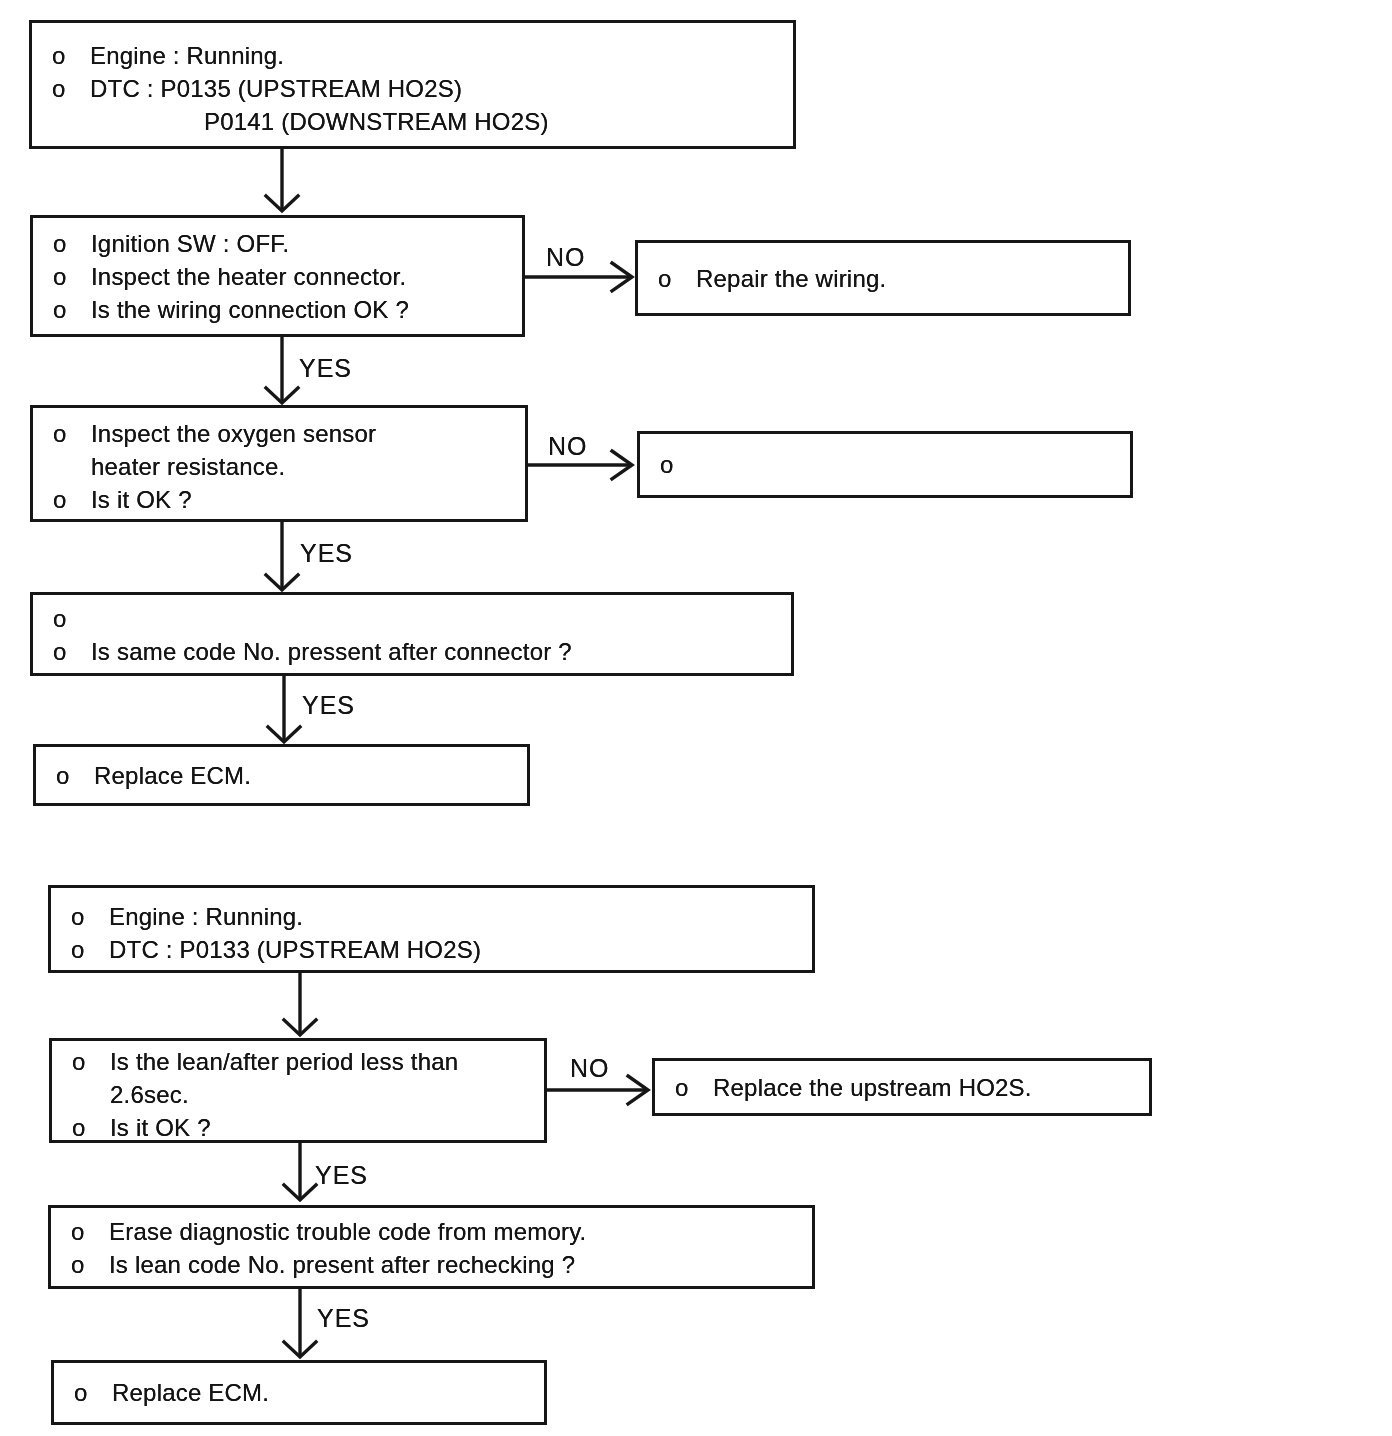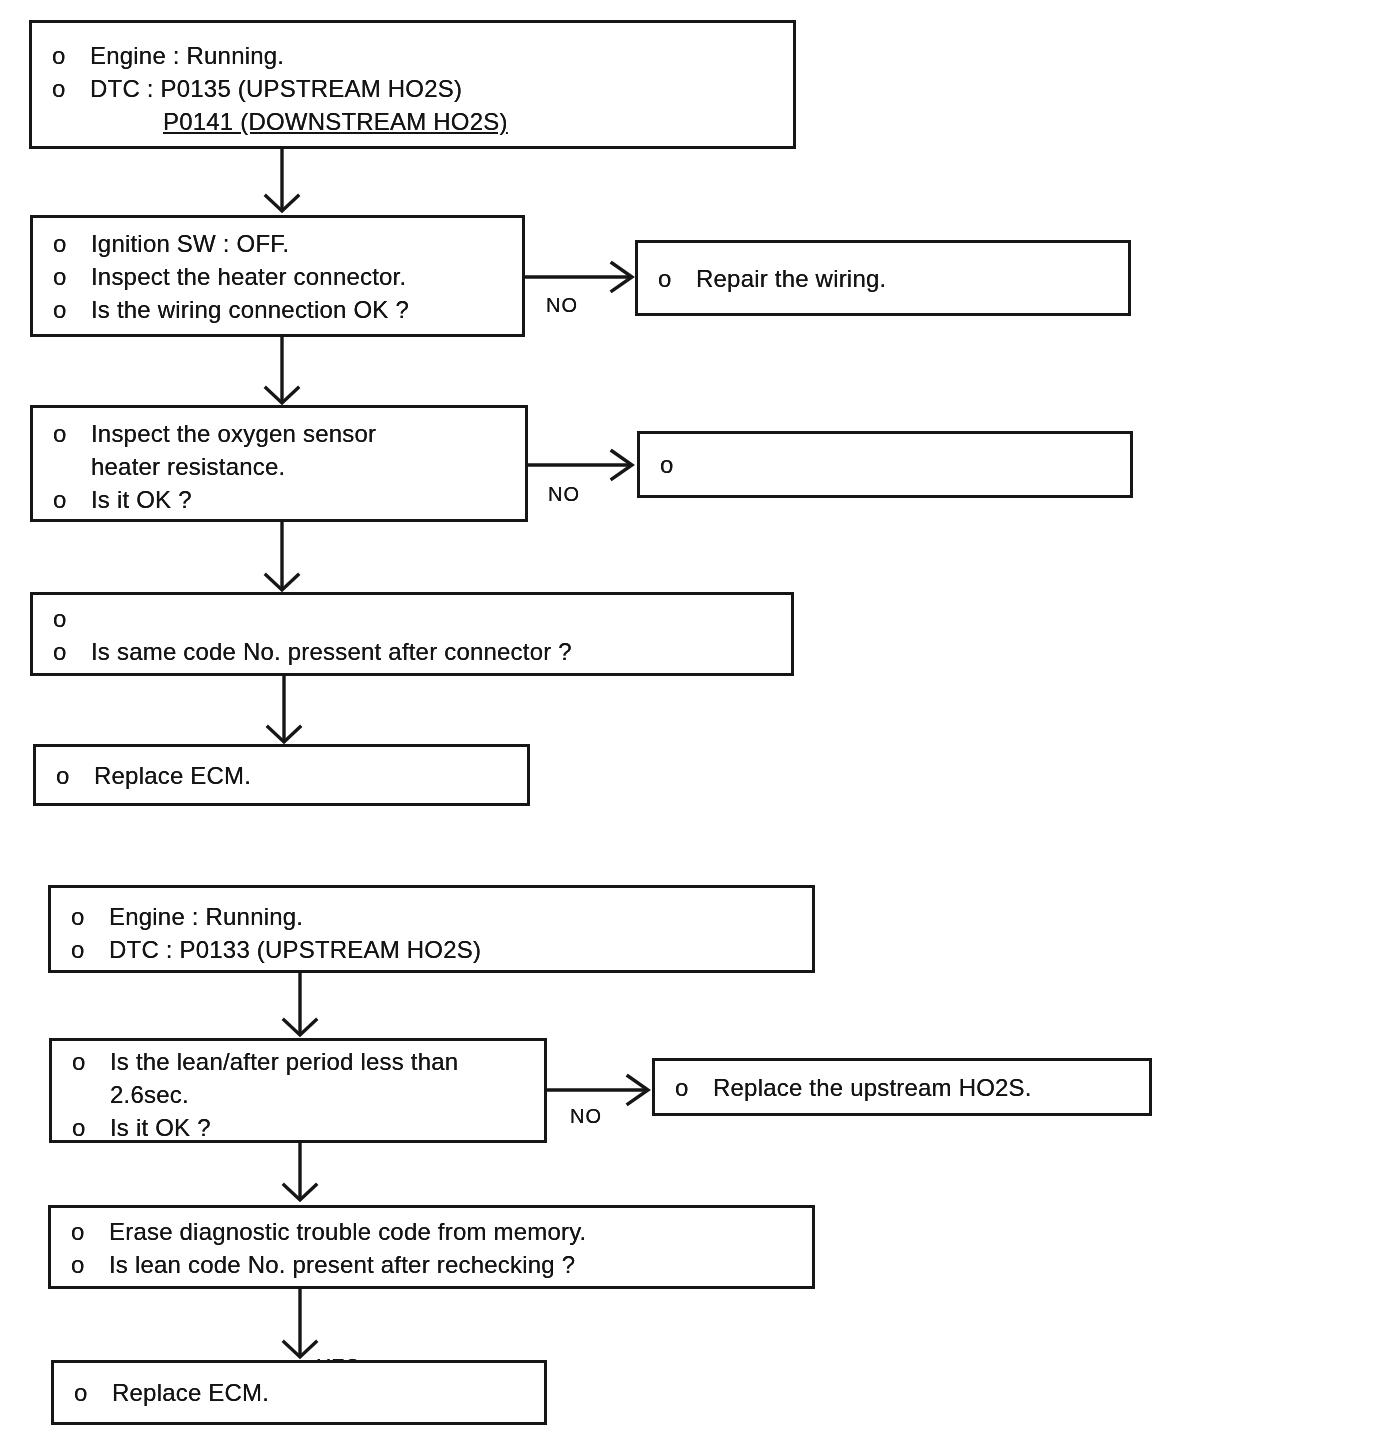"P0141 (DOWNSTREAM HO2S)" .txt.dtc-indent { margin-left: 73px -> 114px; text-decoration: underline -> none }
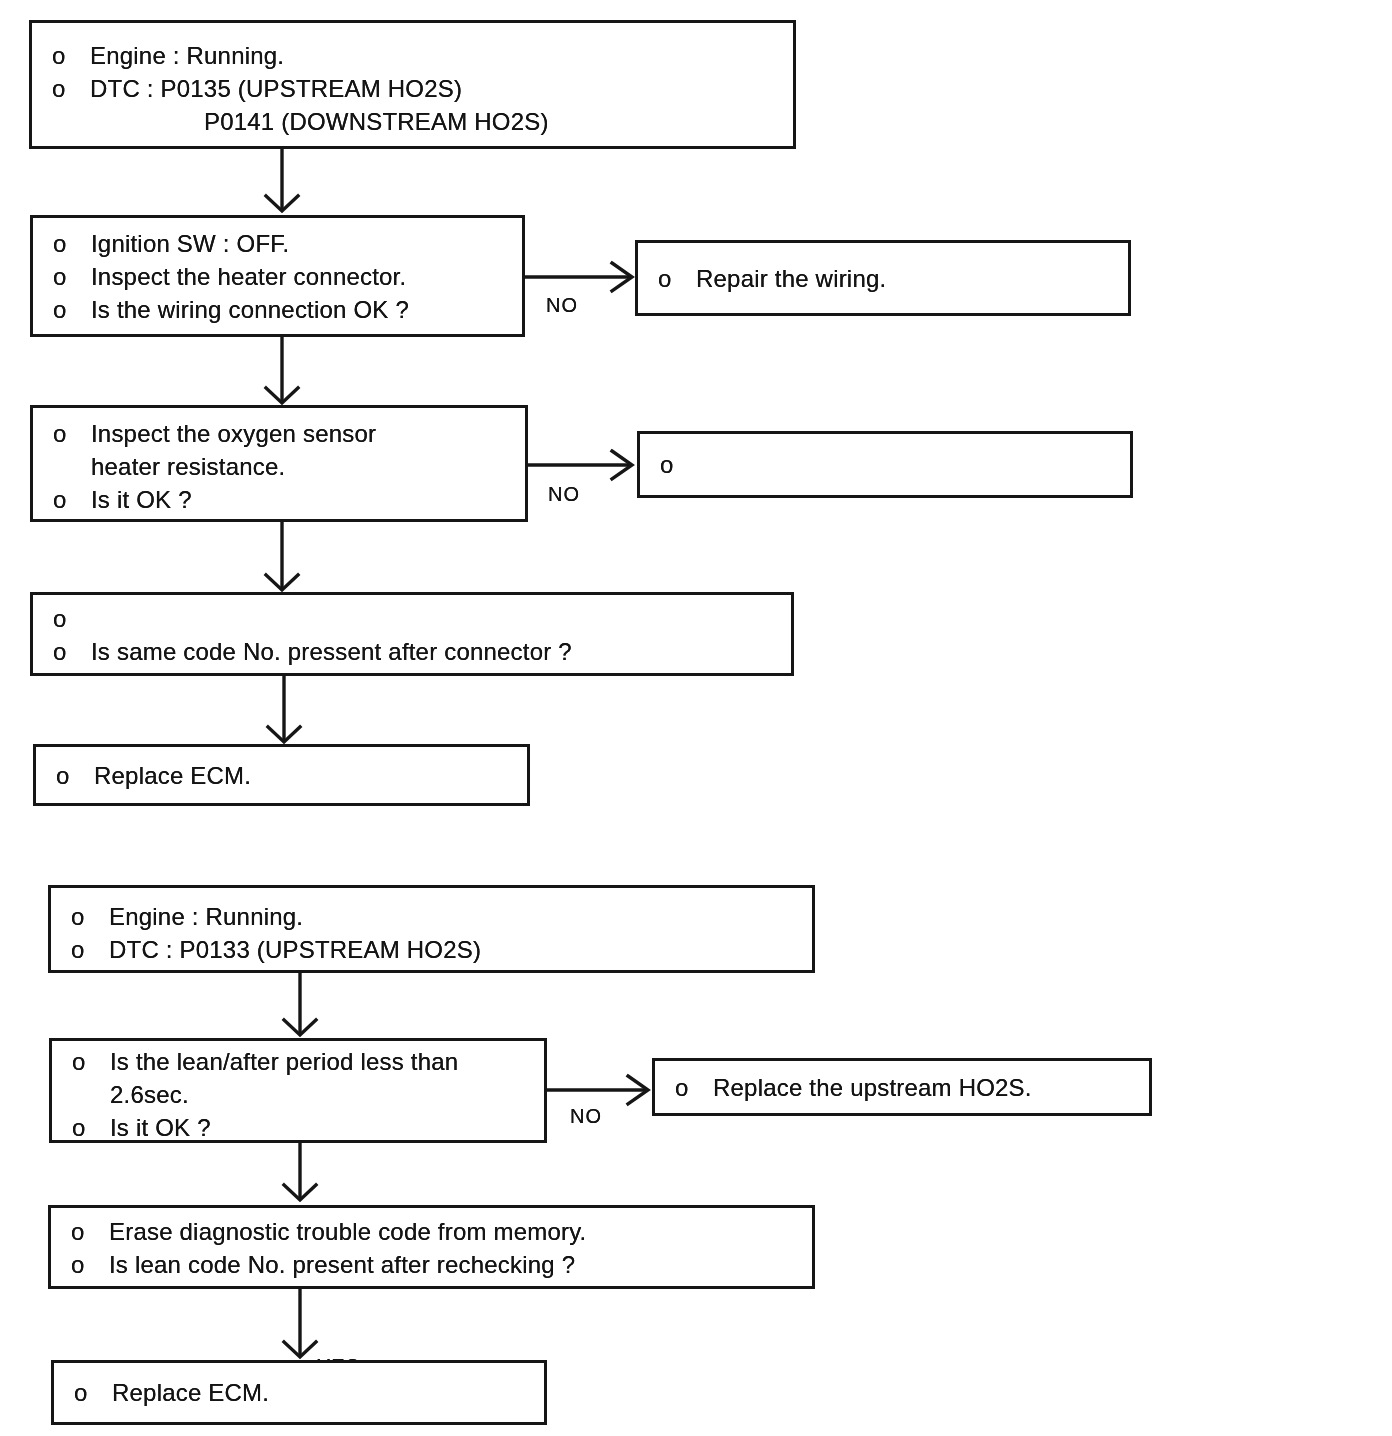"NO" .edge-label { font-size: 20px -> 25px; margin-top: 48px -> none }
